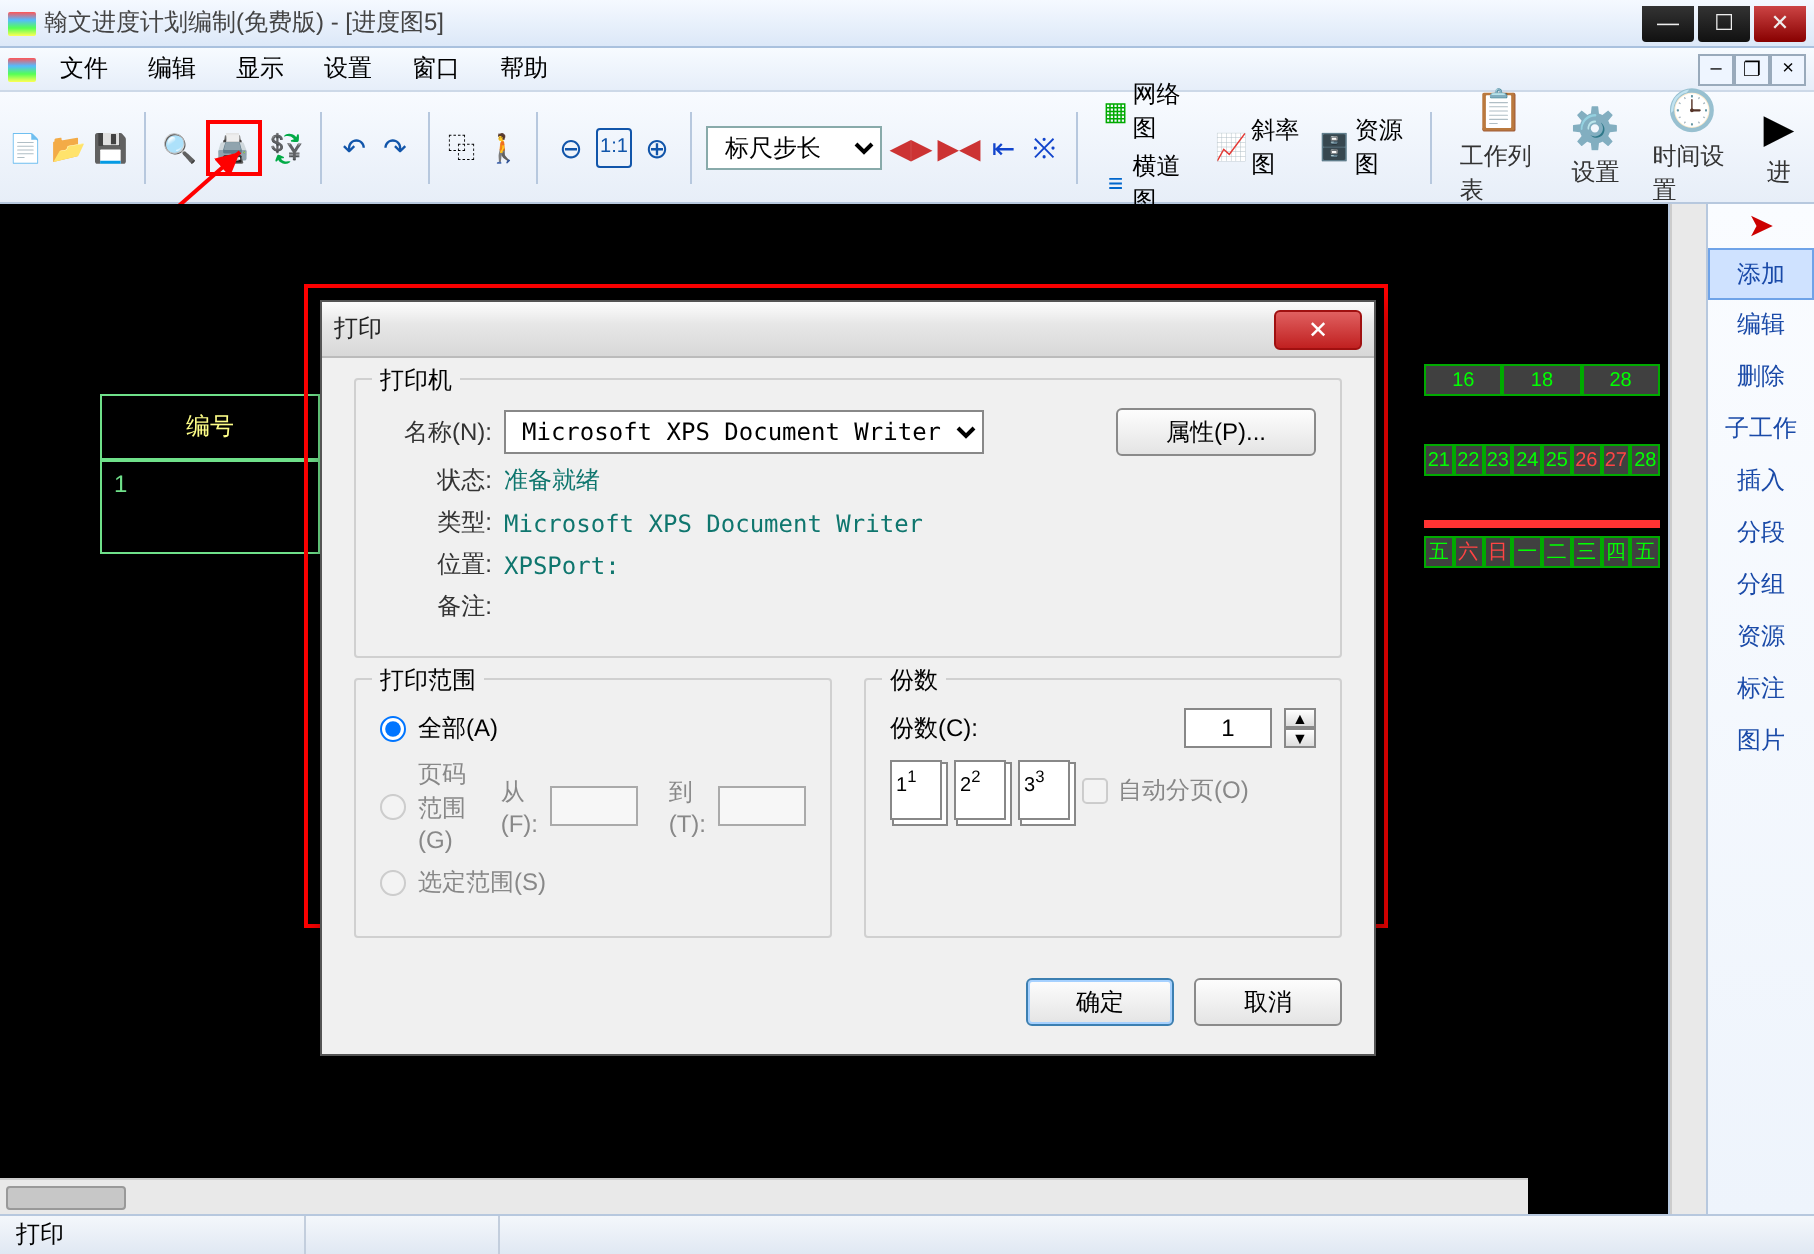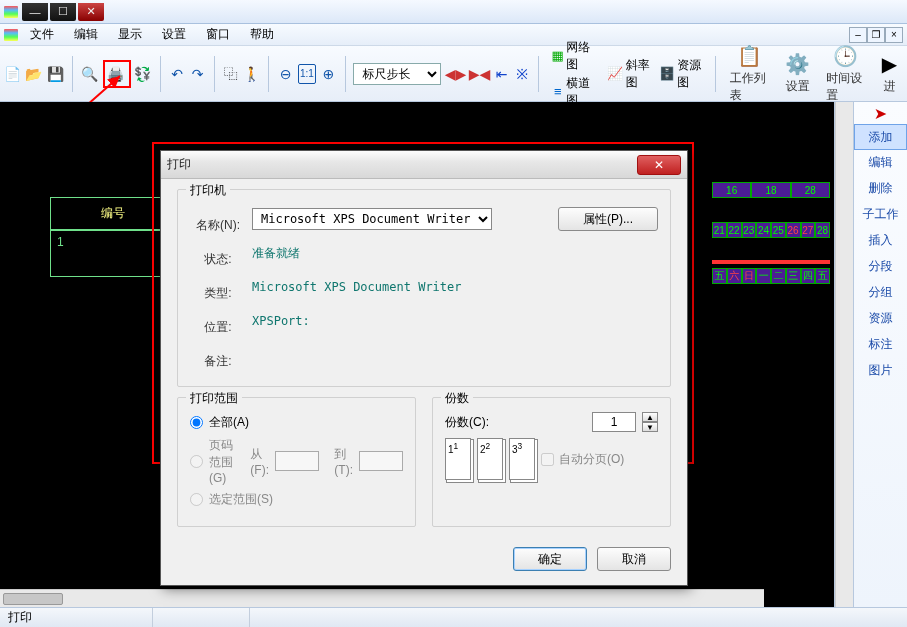"翰文进度计划编制(免费版) - [进度图5]" div.title-text { html: none -> <div>翰文进度计划编制(免费版) - [进度图5]</div> }
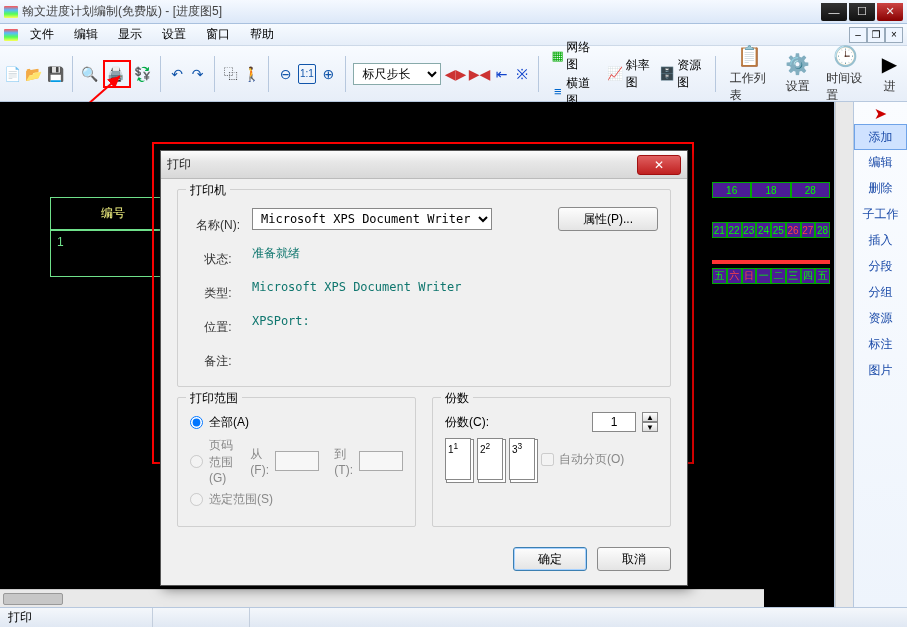"16" .rg-cell { background: #4c1d95 -> #404040 }
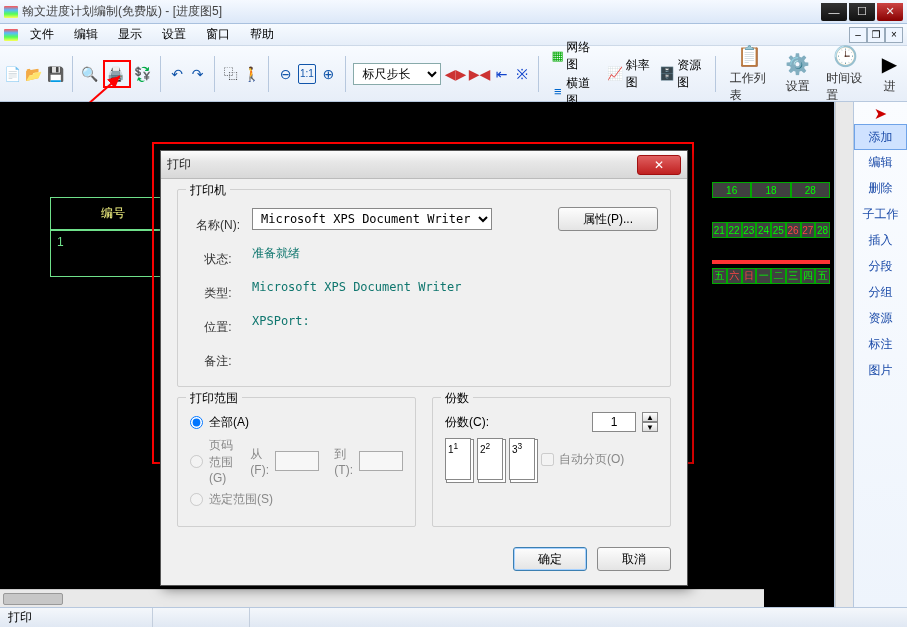"编号" .grid-block { width: 126px -> 110px }
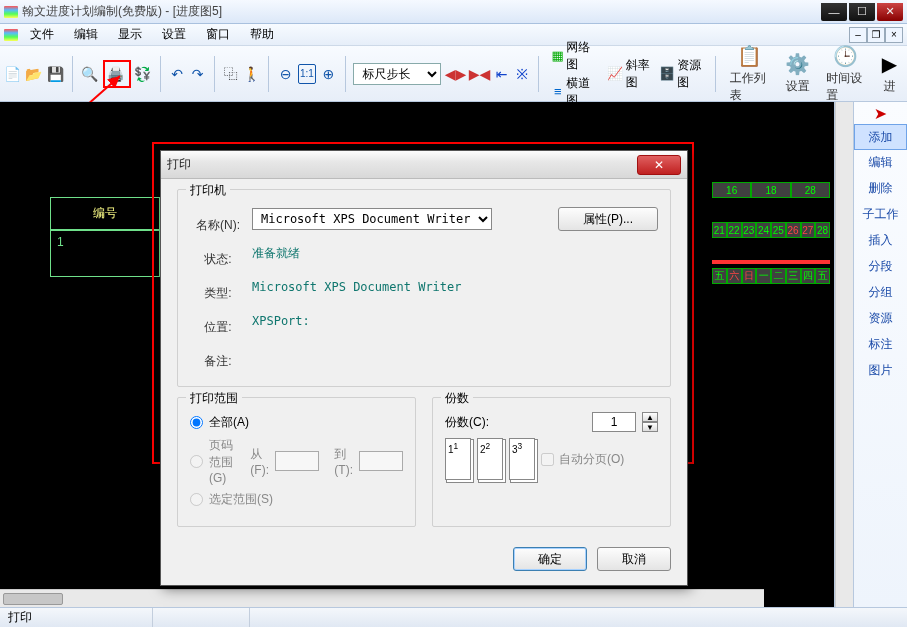"名称(N):" .frow label { margin-top: 13px -> none; text-align: center -> right }
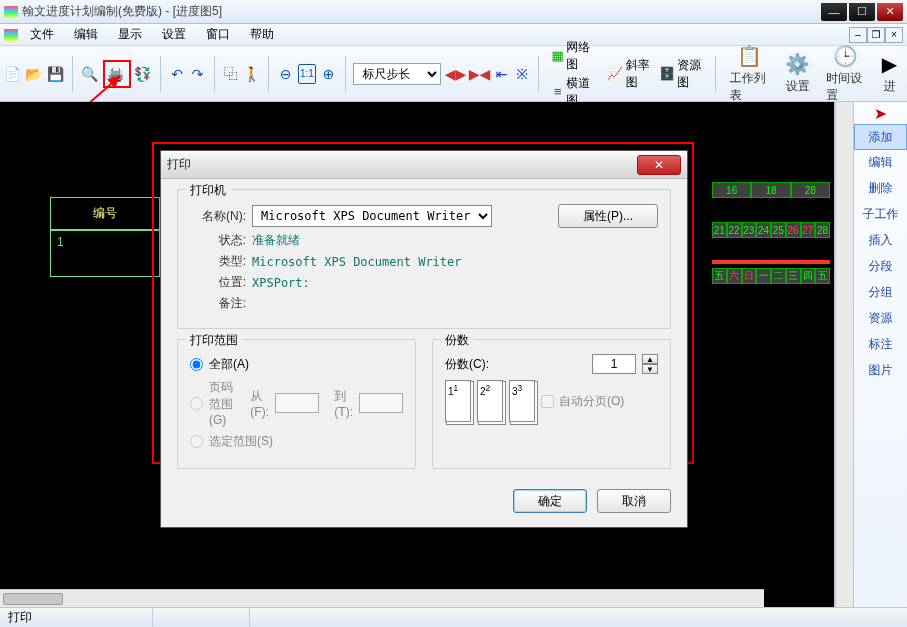"11" .page-ico { height: 42px -> 30px }
